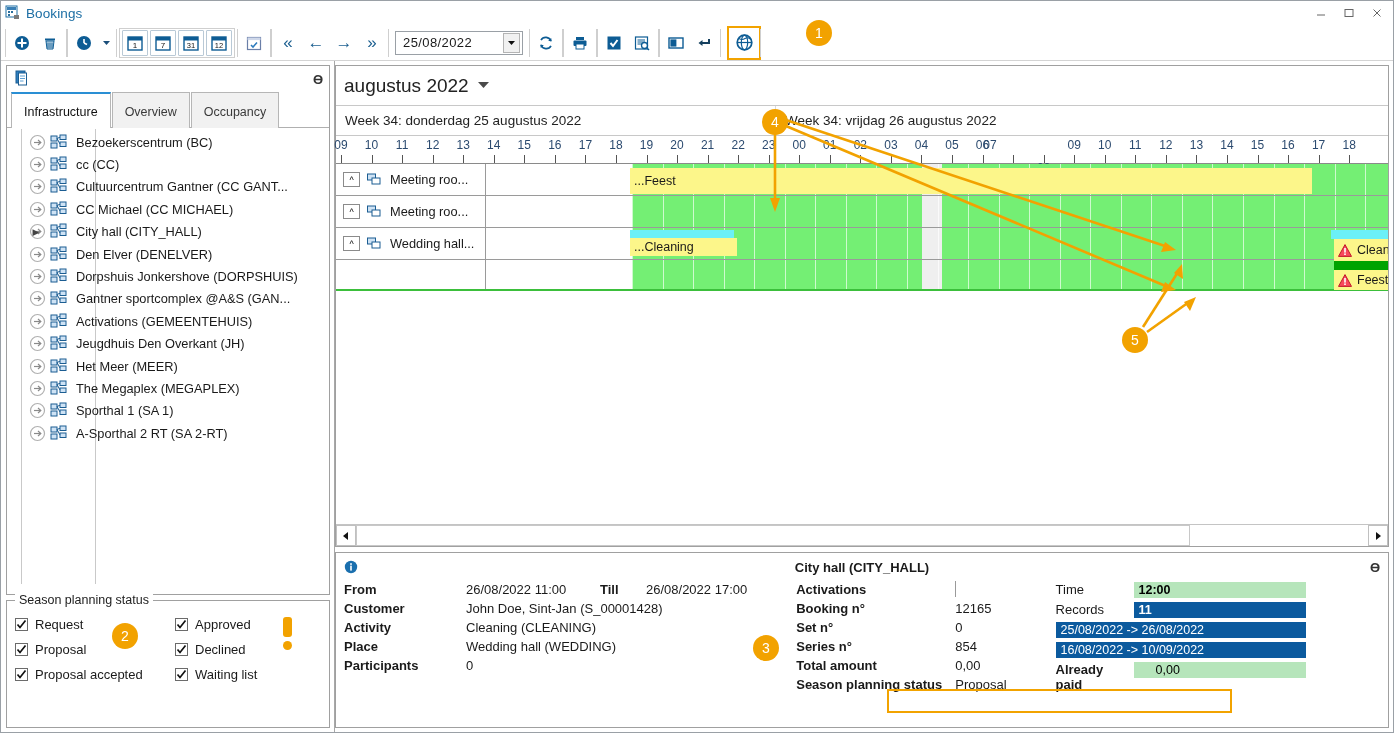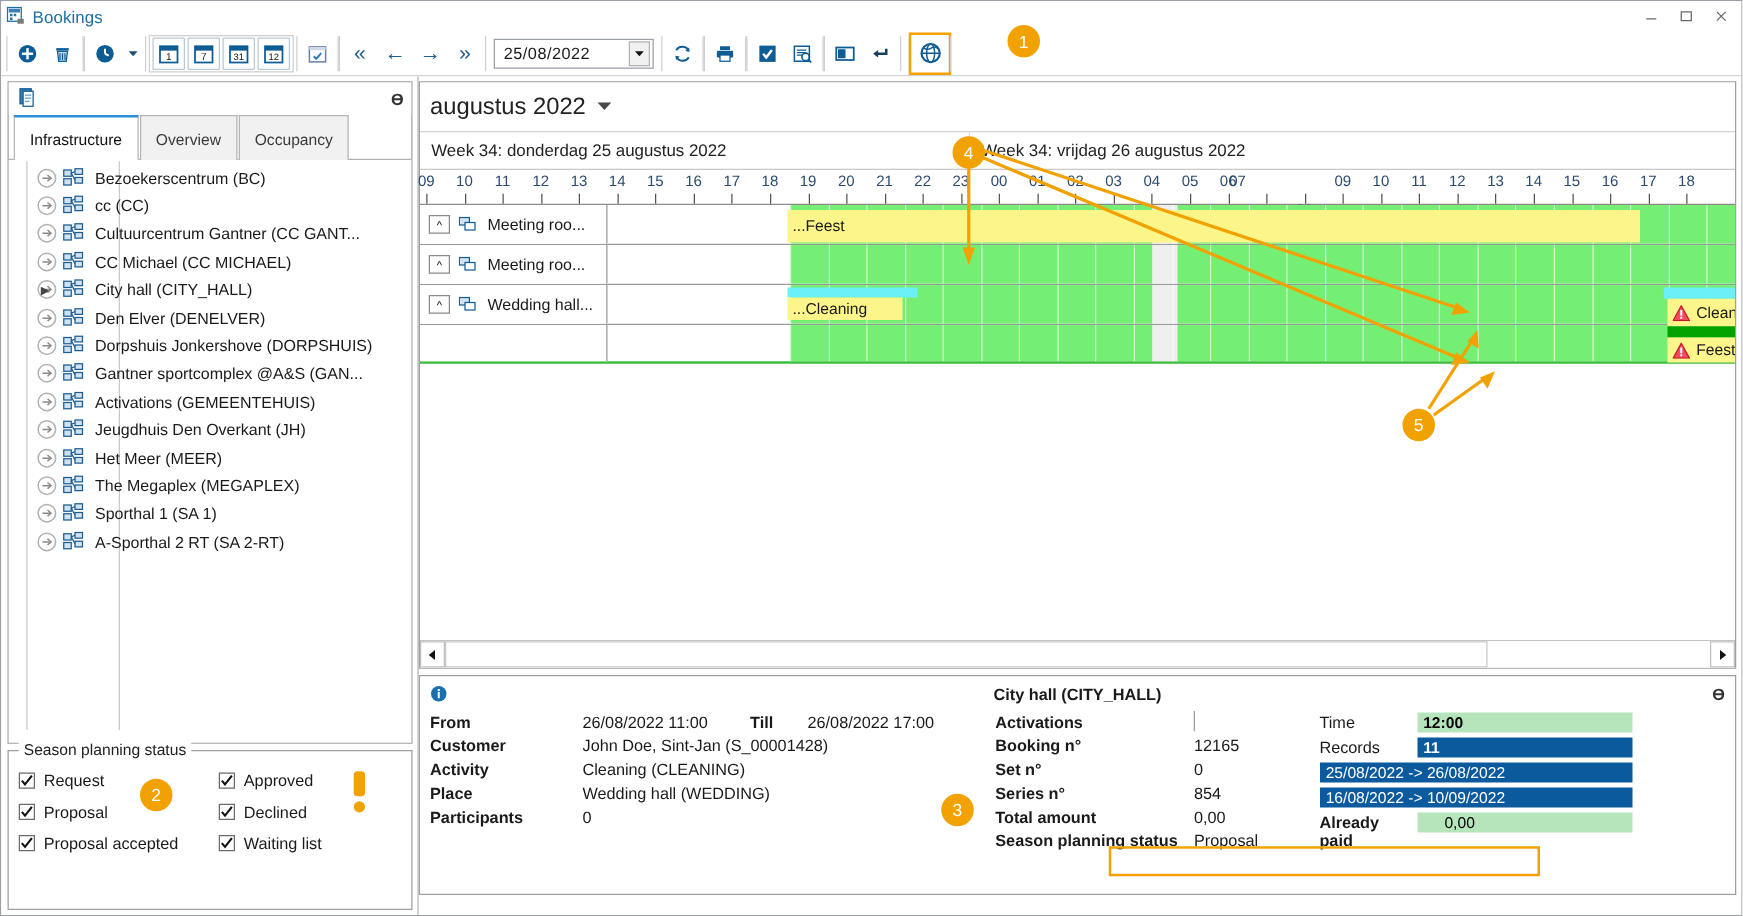"augustus 2022" .rightpanel { padding: 4px 4px 16px 0 -> 4px 4px 4px 0 }
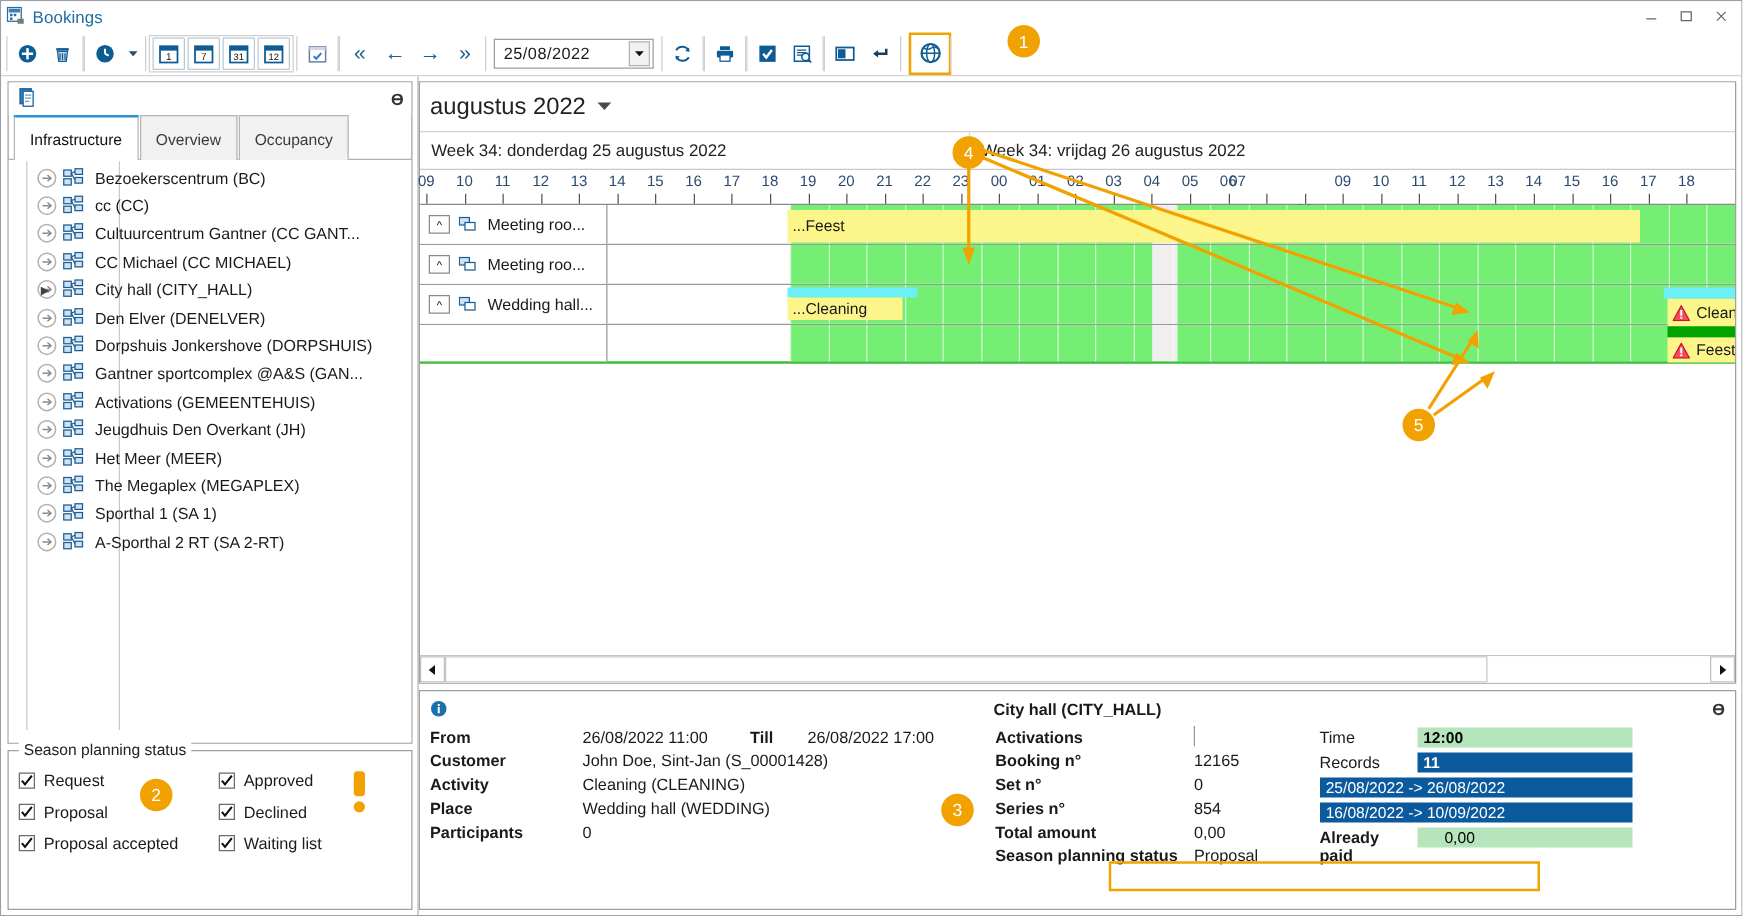"...Cleaning" div.bk { width: 92px -> 107px }
